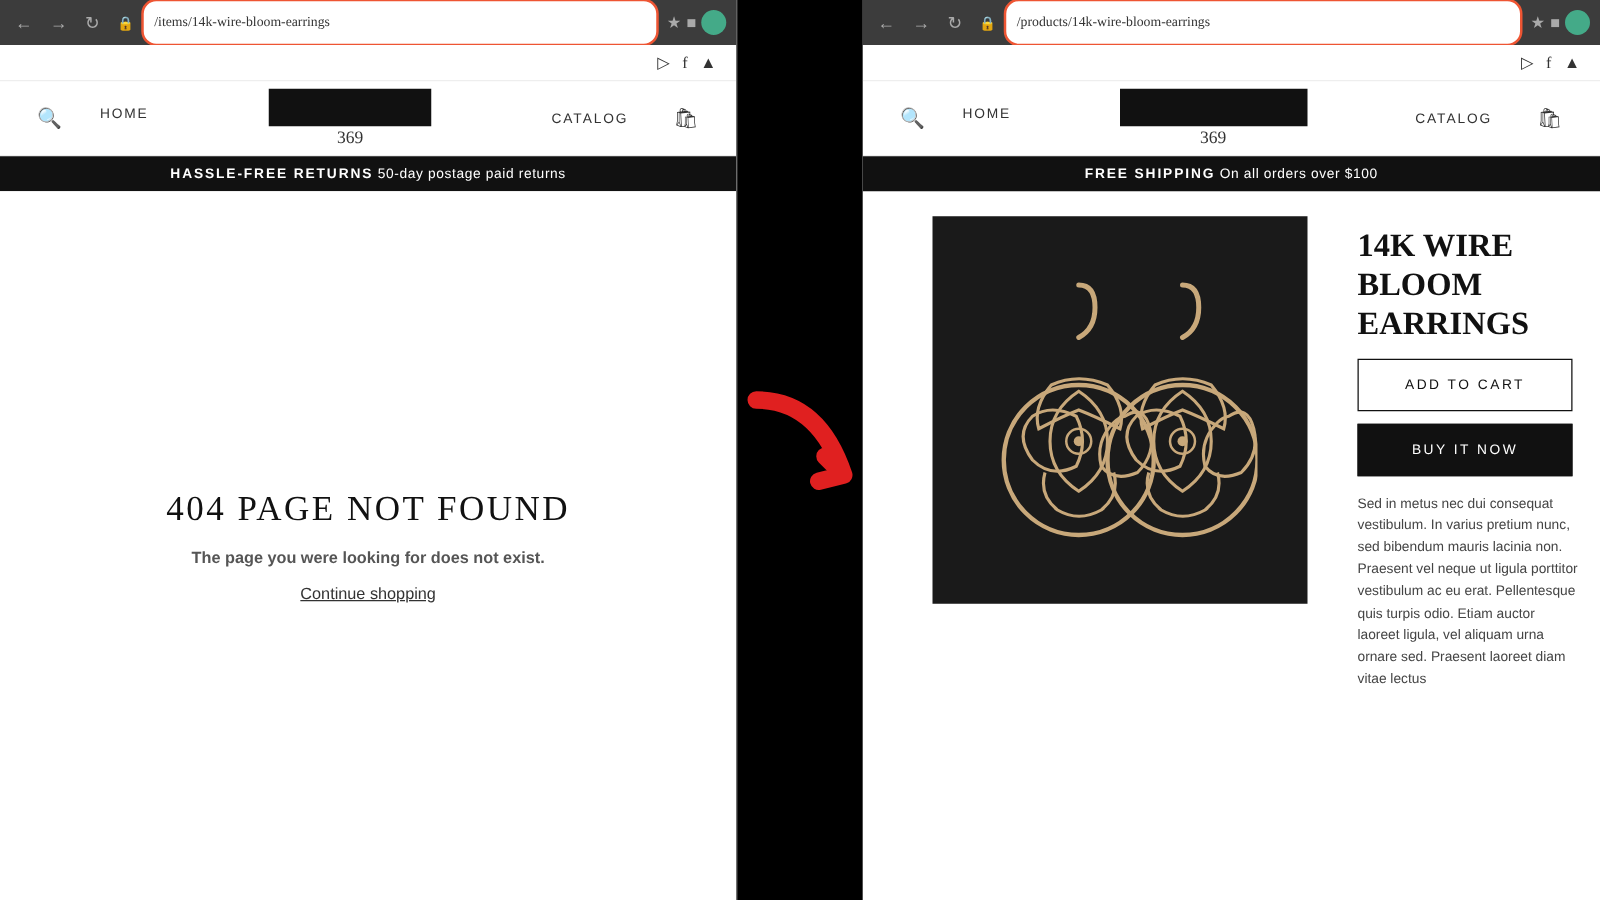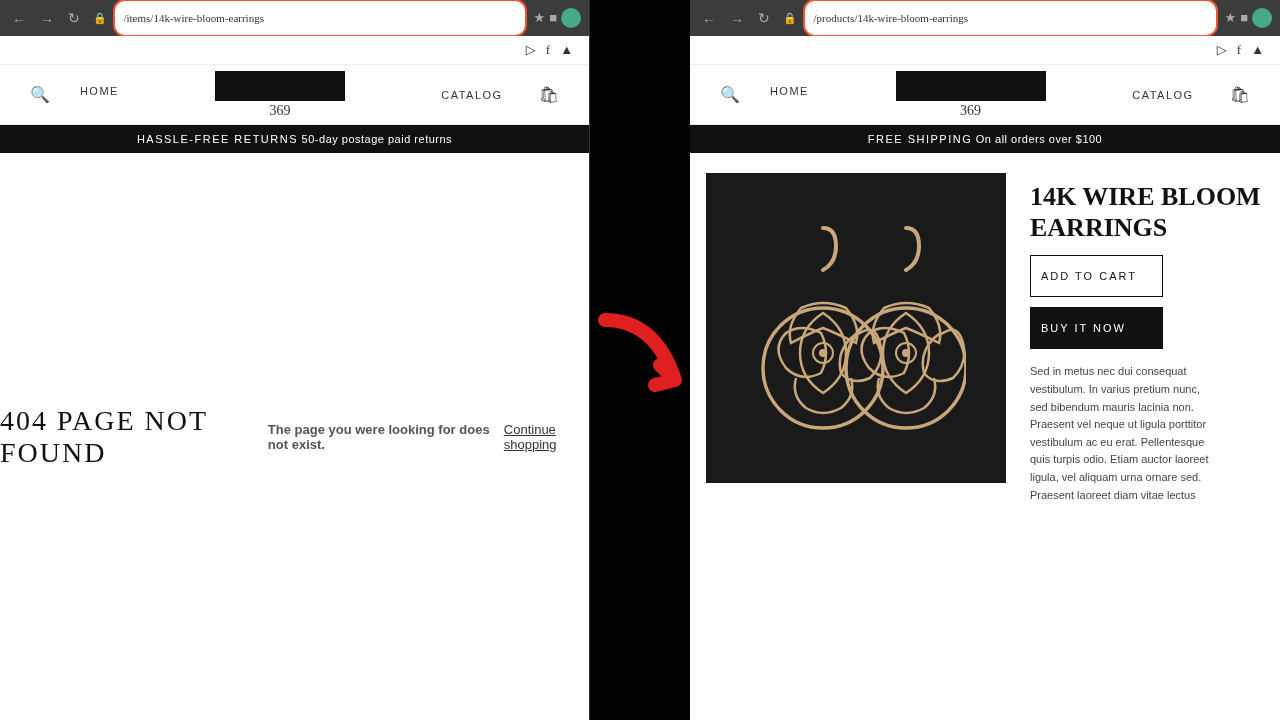"HASSLE-FREE RETURNS" .banner strong { font-weight: 400 -> 700 }
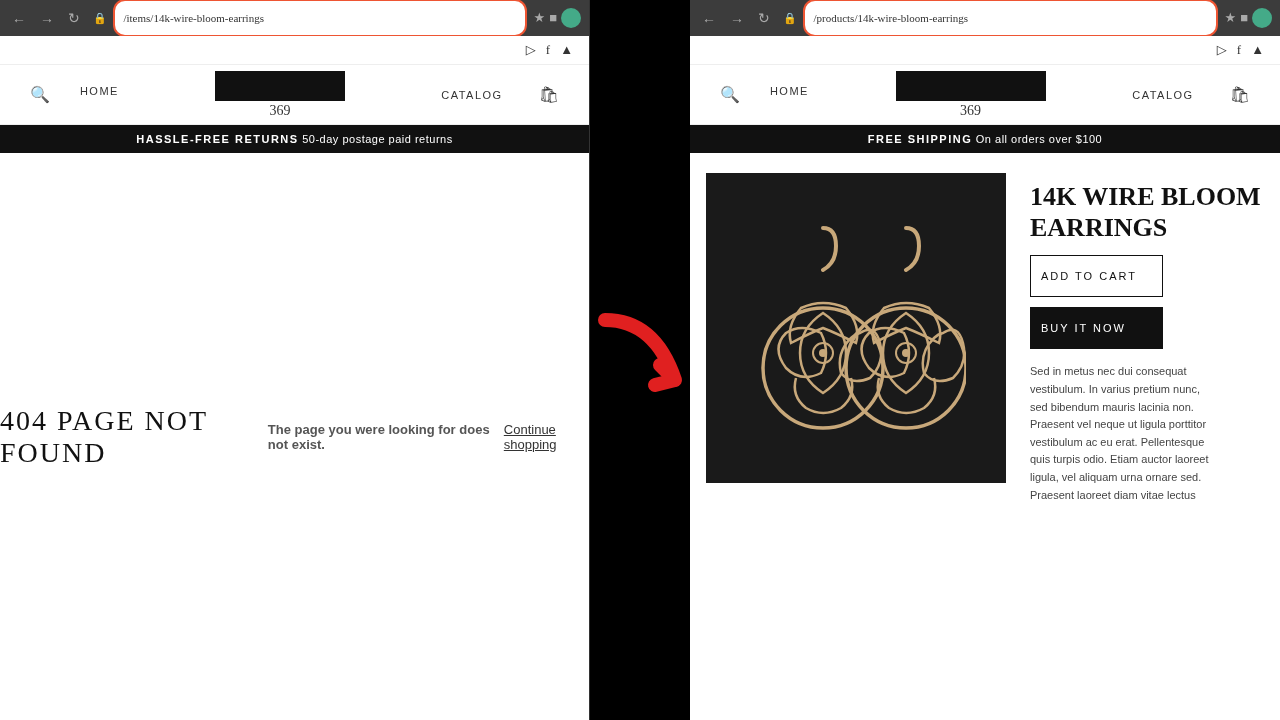"14K WIRE BLOOM EARRINGS" .product-main { gap: 4px -> 20px; margin-left: none -> 40px }
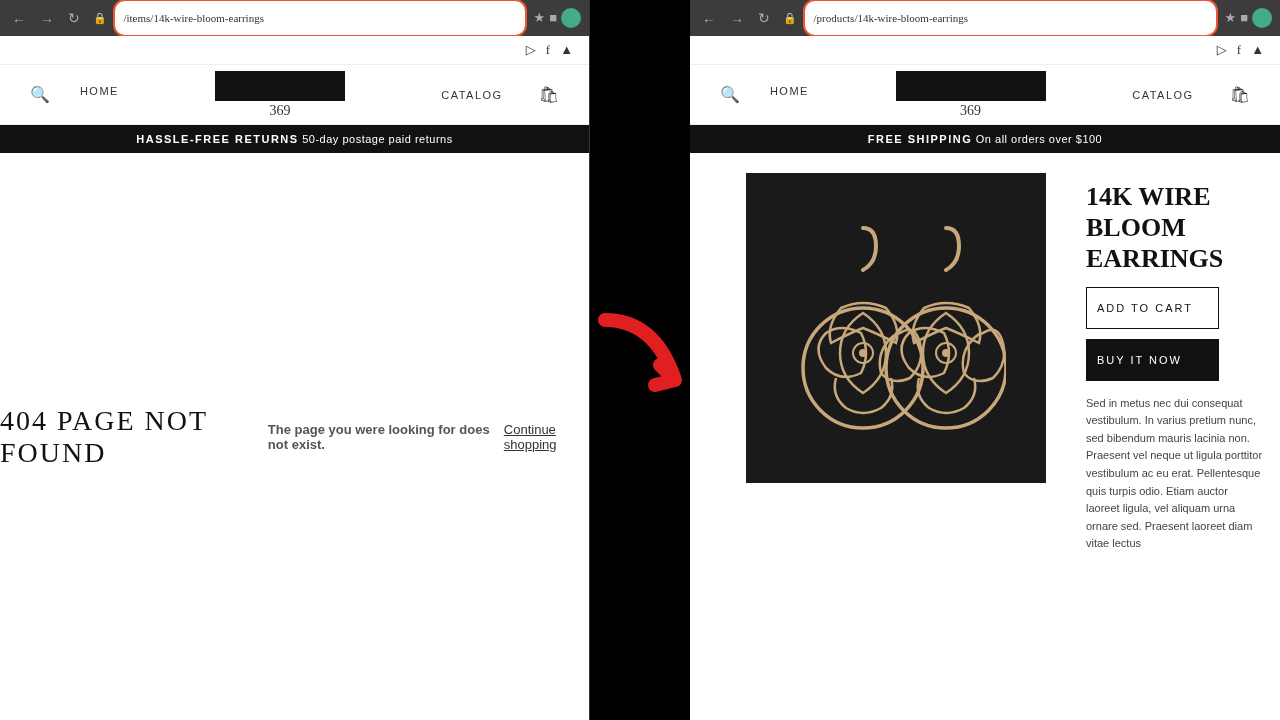"ADD TO CART" .product-btn { text-align: left -> center; width: 133px -> 172px }
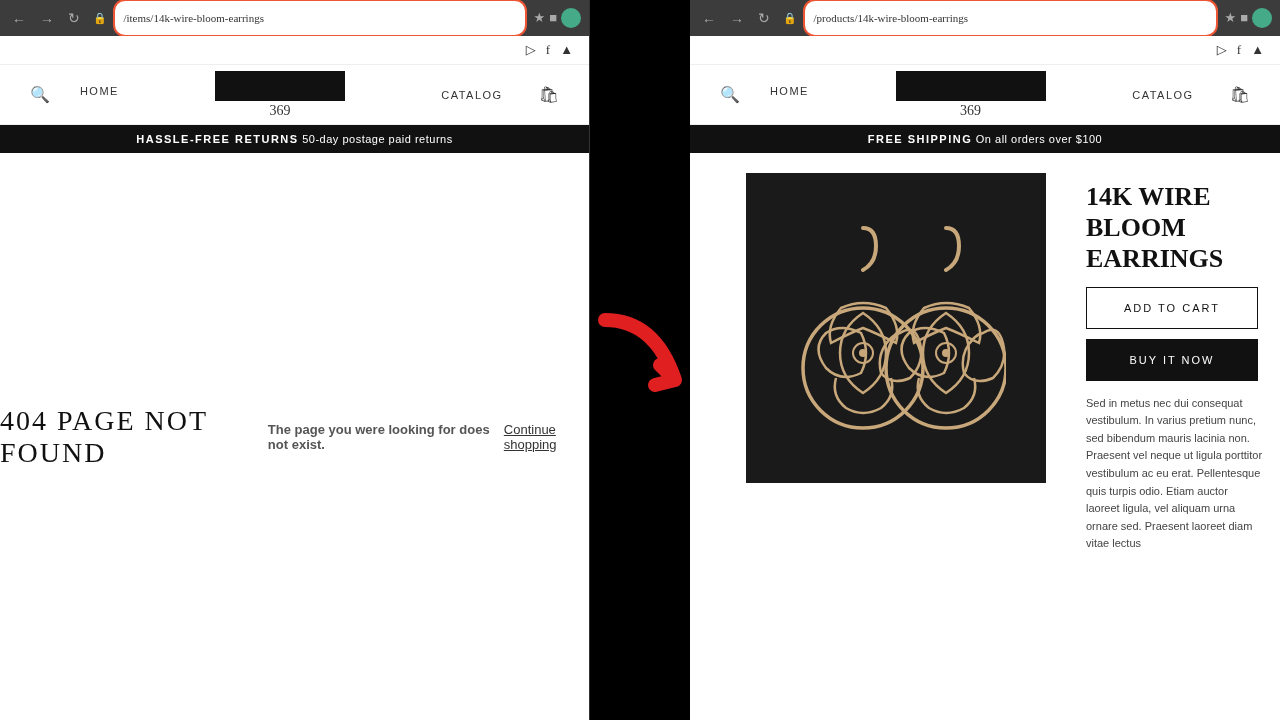"404 PAGE NOT FOUND" .page-404 { flex-direction: row -> column }
